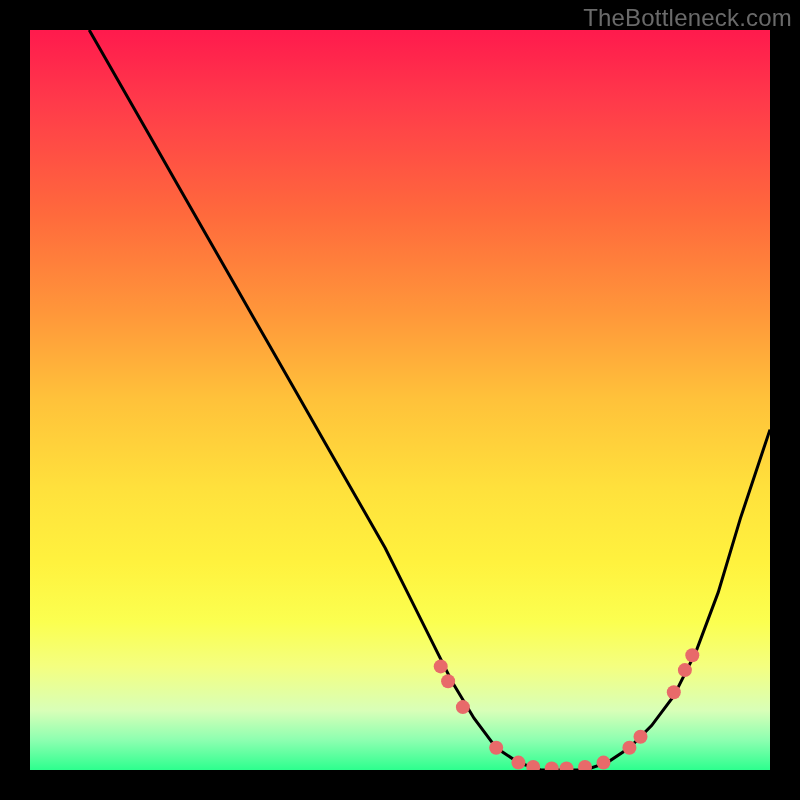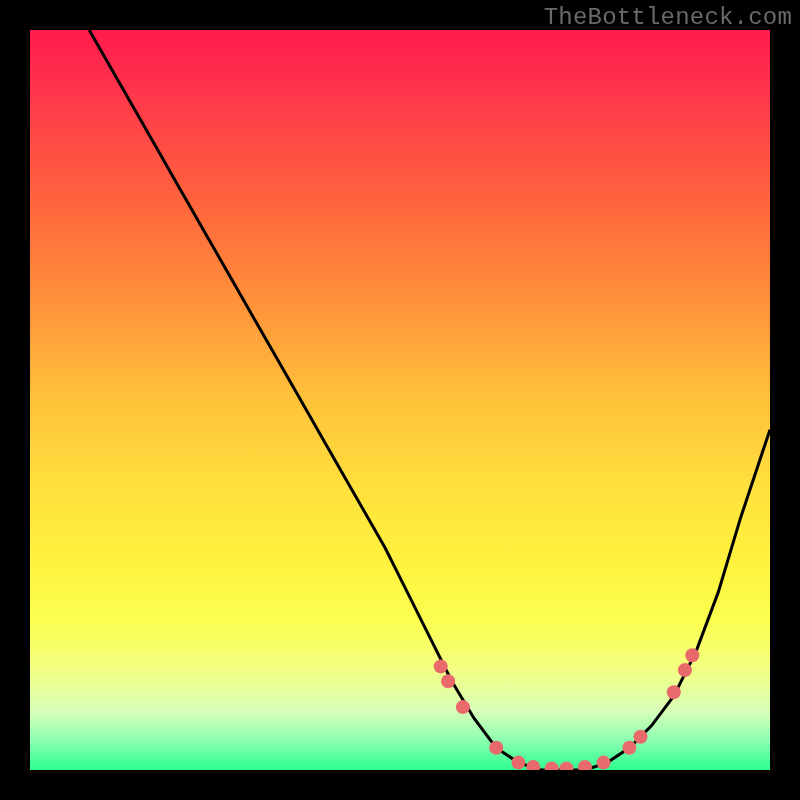"TheBottleneck.com" .watermark { font-family: Liberation Mono, monospace -> Liberation Sans, sans-serif }
